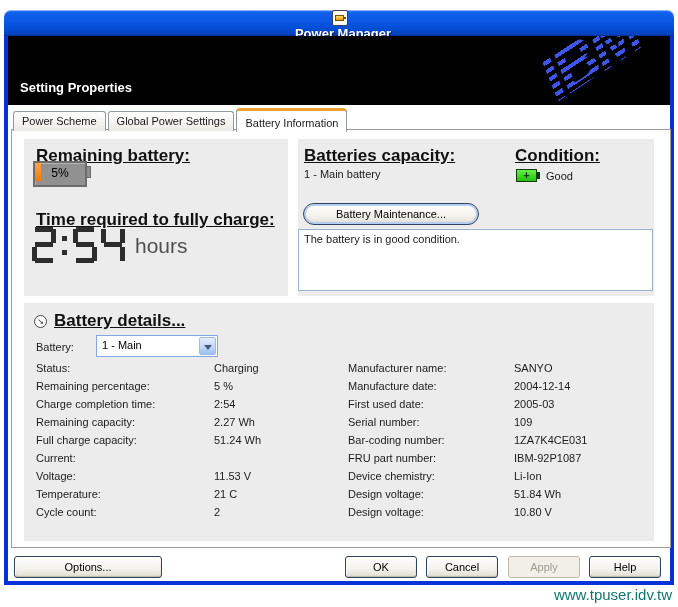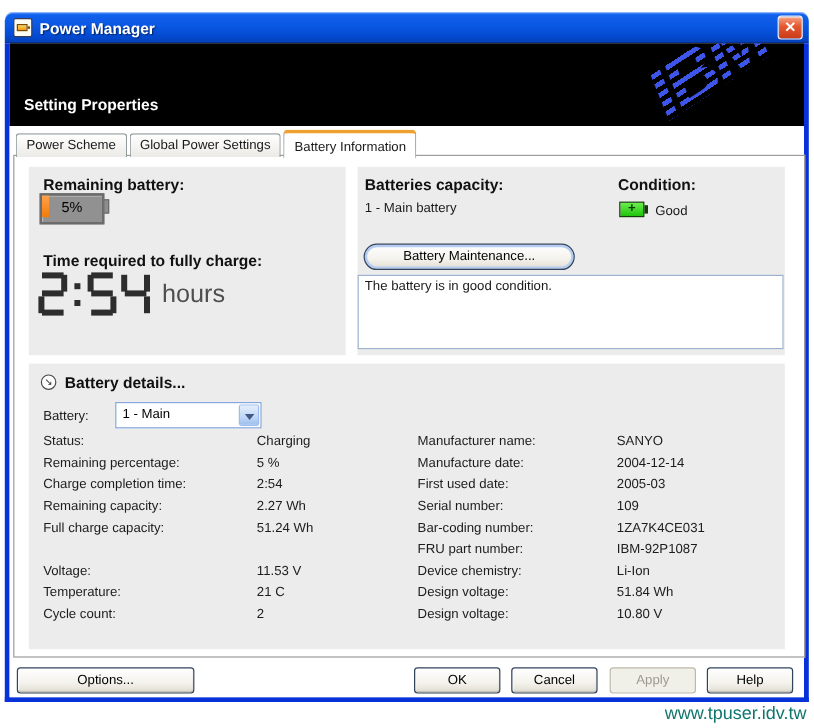"Power Manager" .titlebar { flex-direction: none -> column }
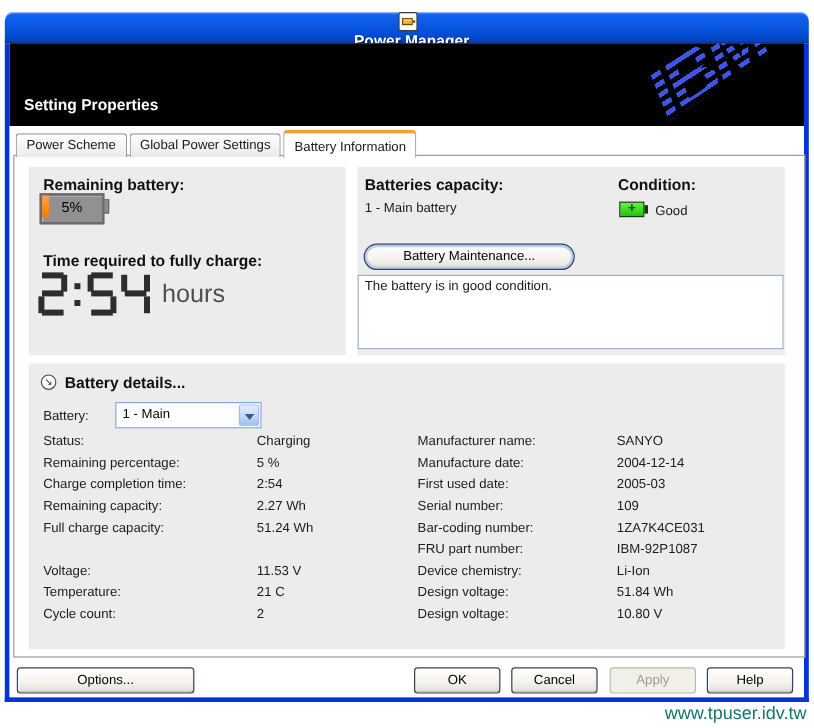"Remaining battery:" .lbl-bold { font-size: 13px -> 17px; text-decoration: none -> underline }
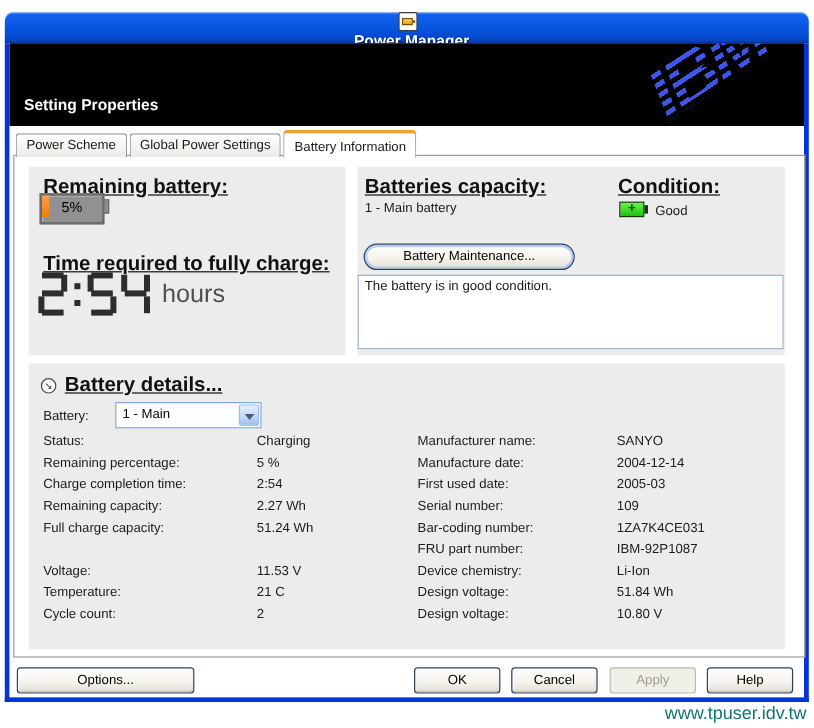"Current:" span.dl { html: none -> <span>Current:</span> }
